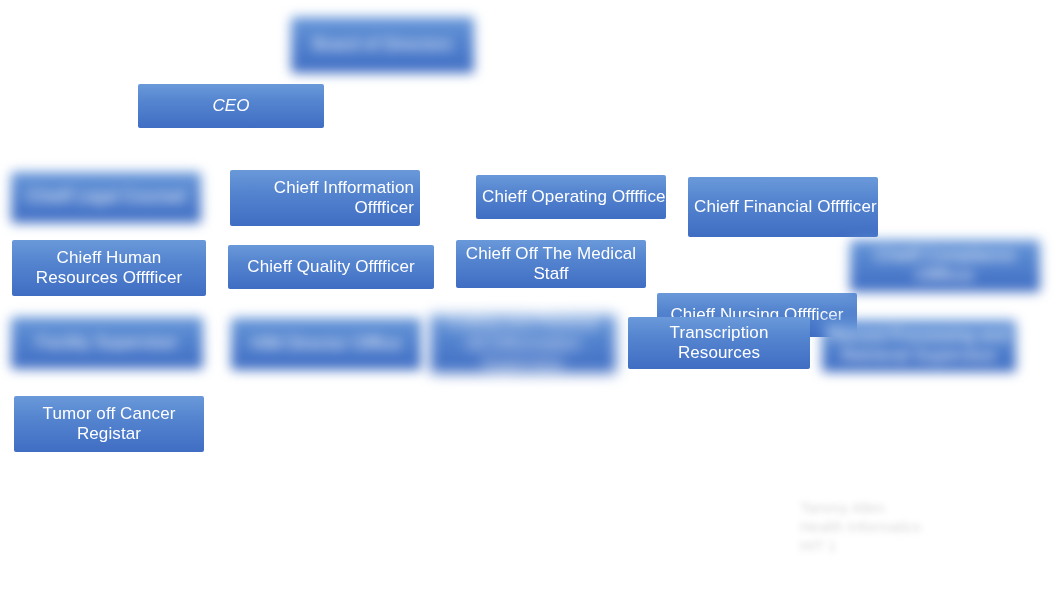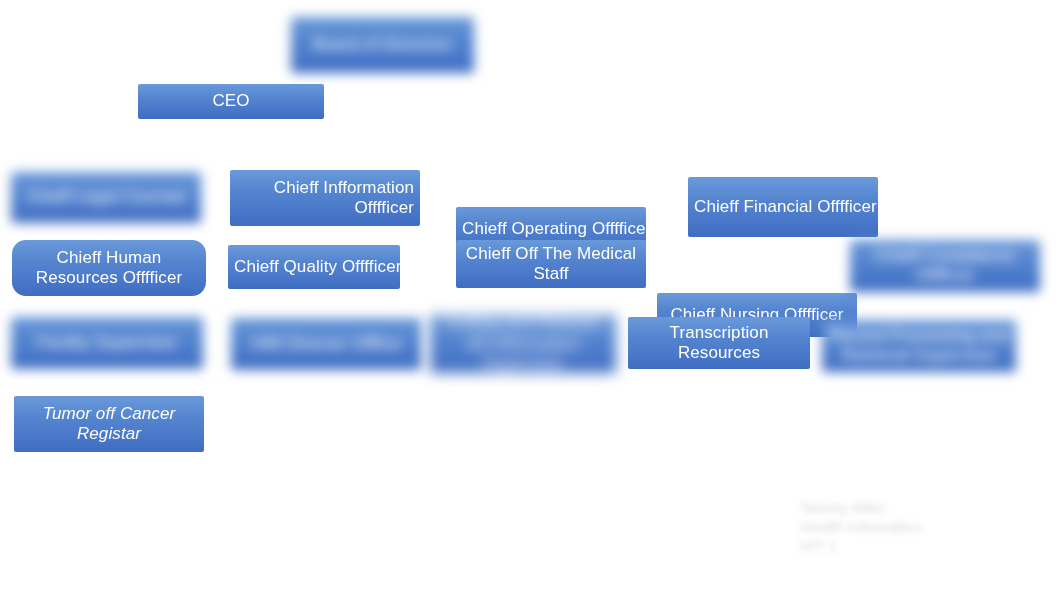"CEO" div.node { font-style: none -> italic; height: 35px -> 44px }
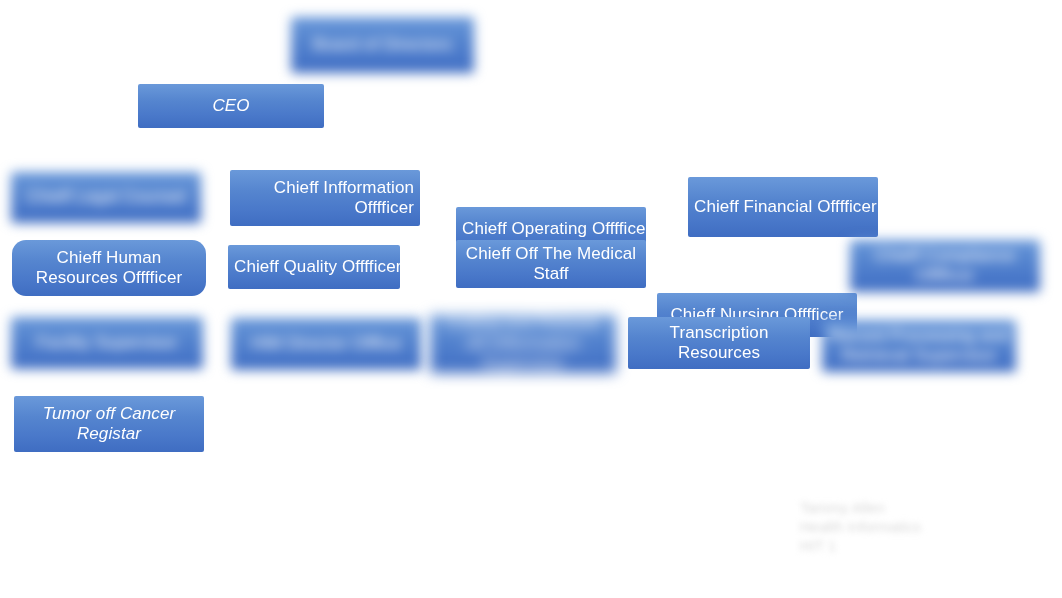"Chieff Operating Offfficer" div.node { left: 456px -> 476px; margin-top: 32px -> none }
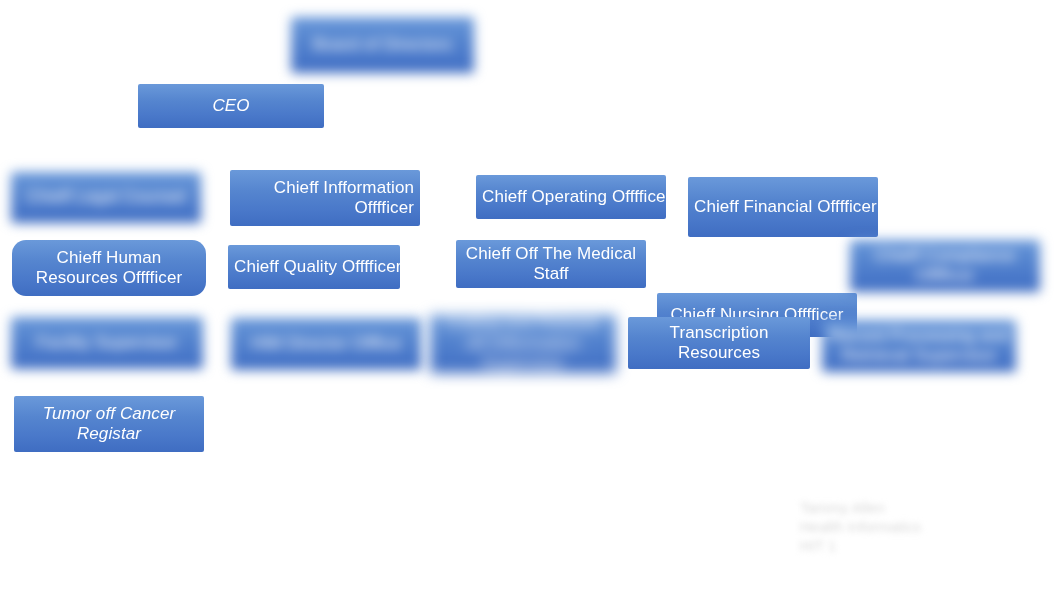"Chieff Human Resources Offfficer" div.node { border-radius: 14px -> none }
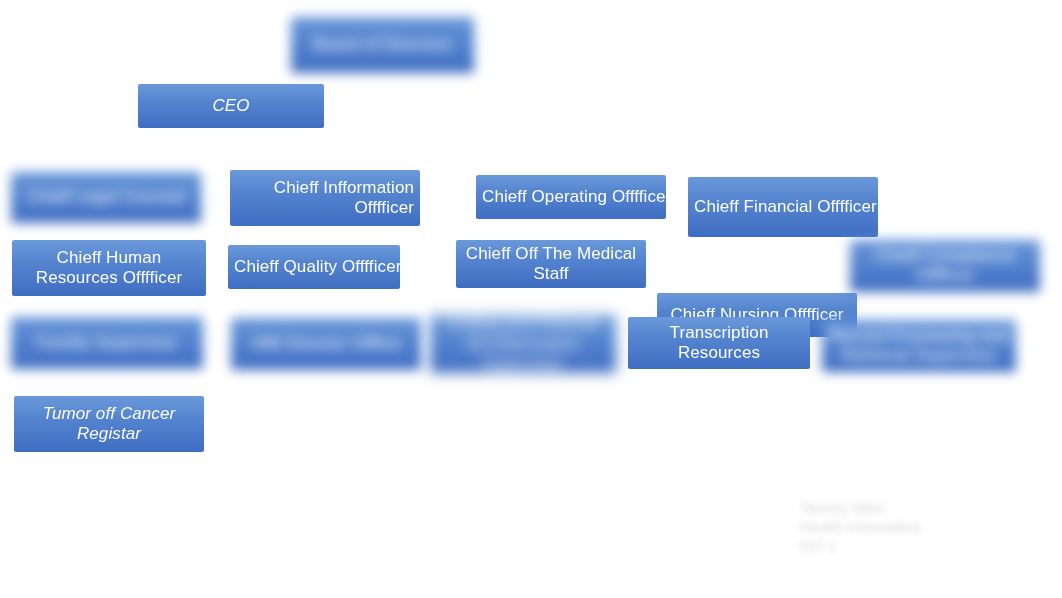"Chieff Quality Offfficer" div.node { width: 172px -> 206px }
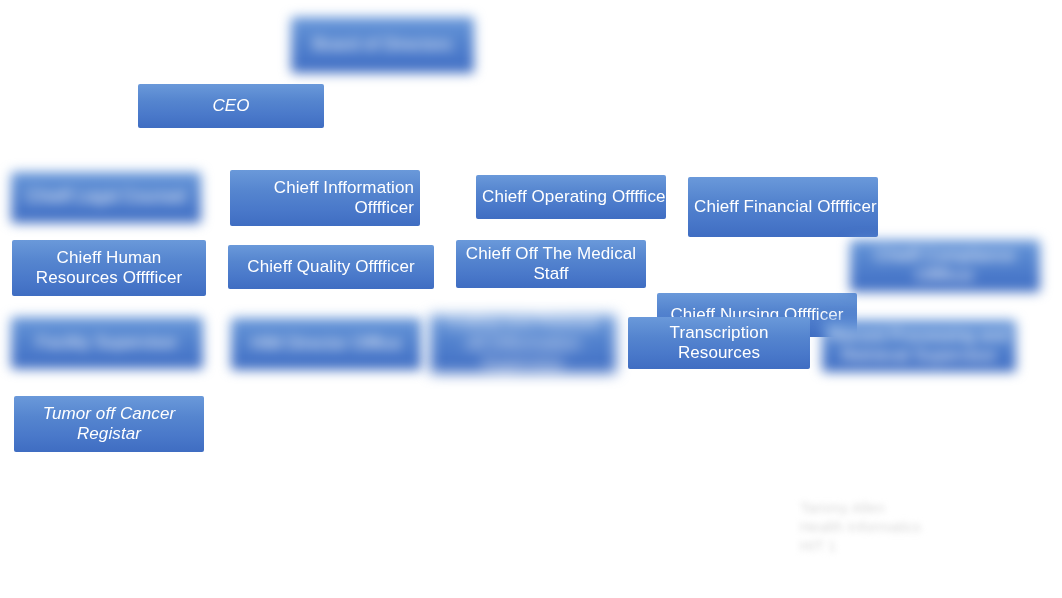"Tumor off Cancer Registar" div.node { font-style: italic -> none }
